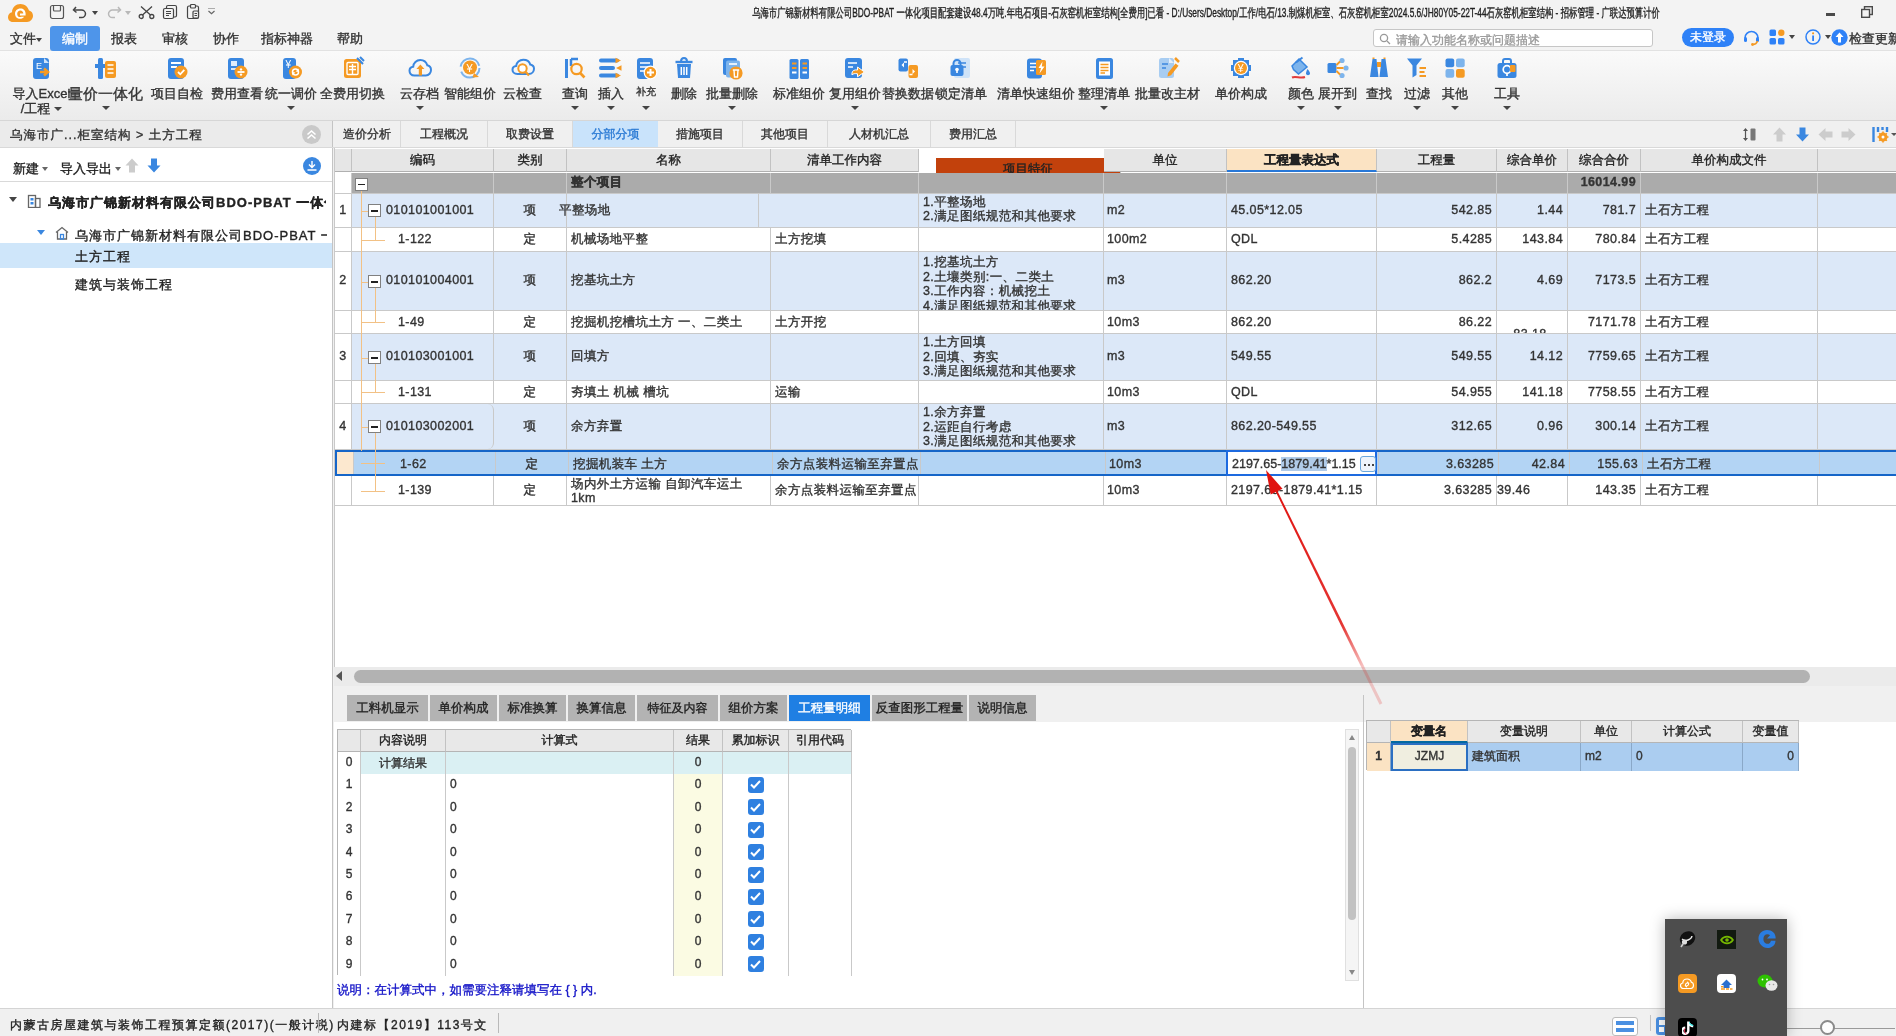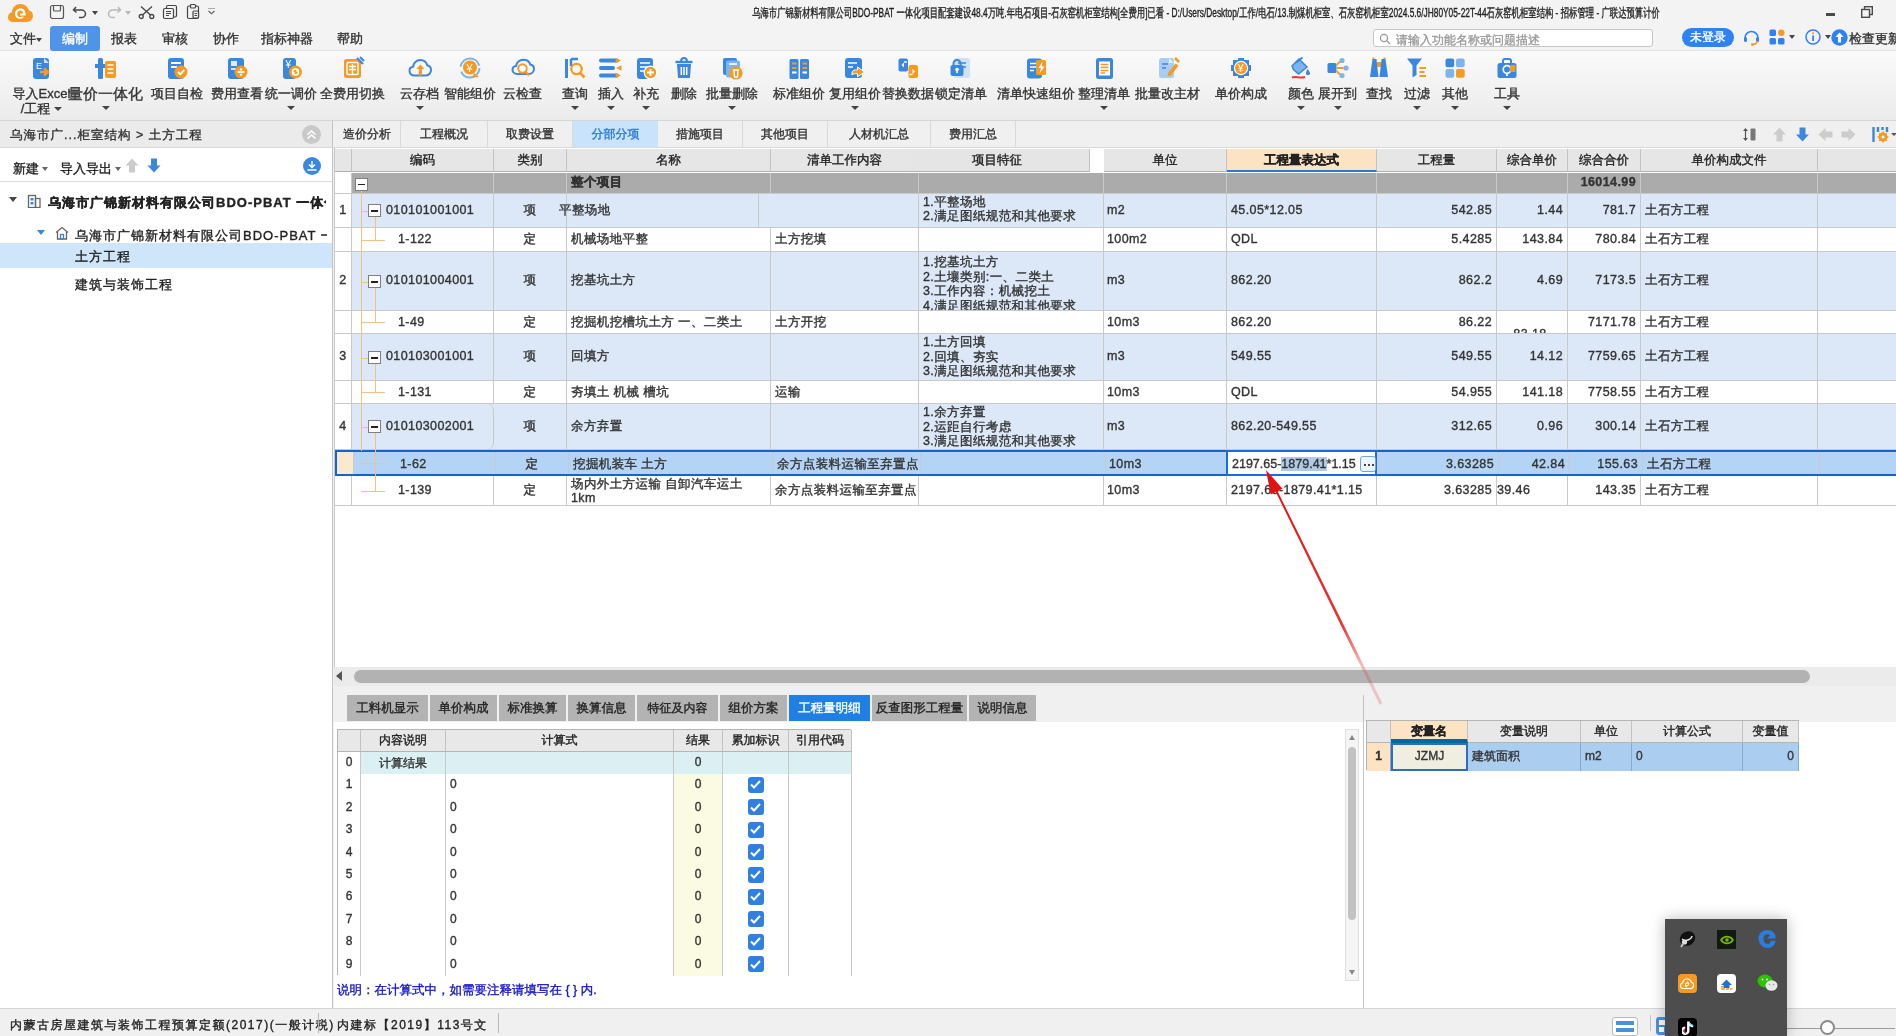"补充" div.lb { font-size: 13px -> 10px }
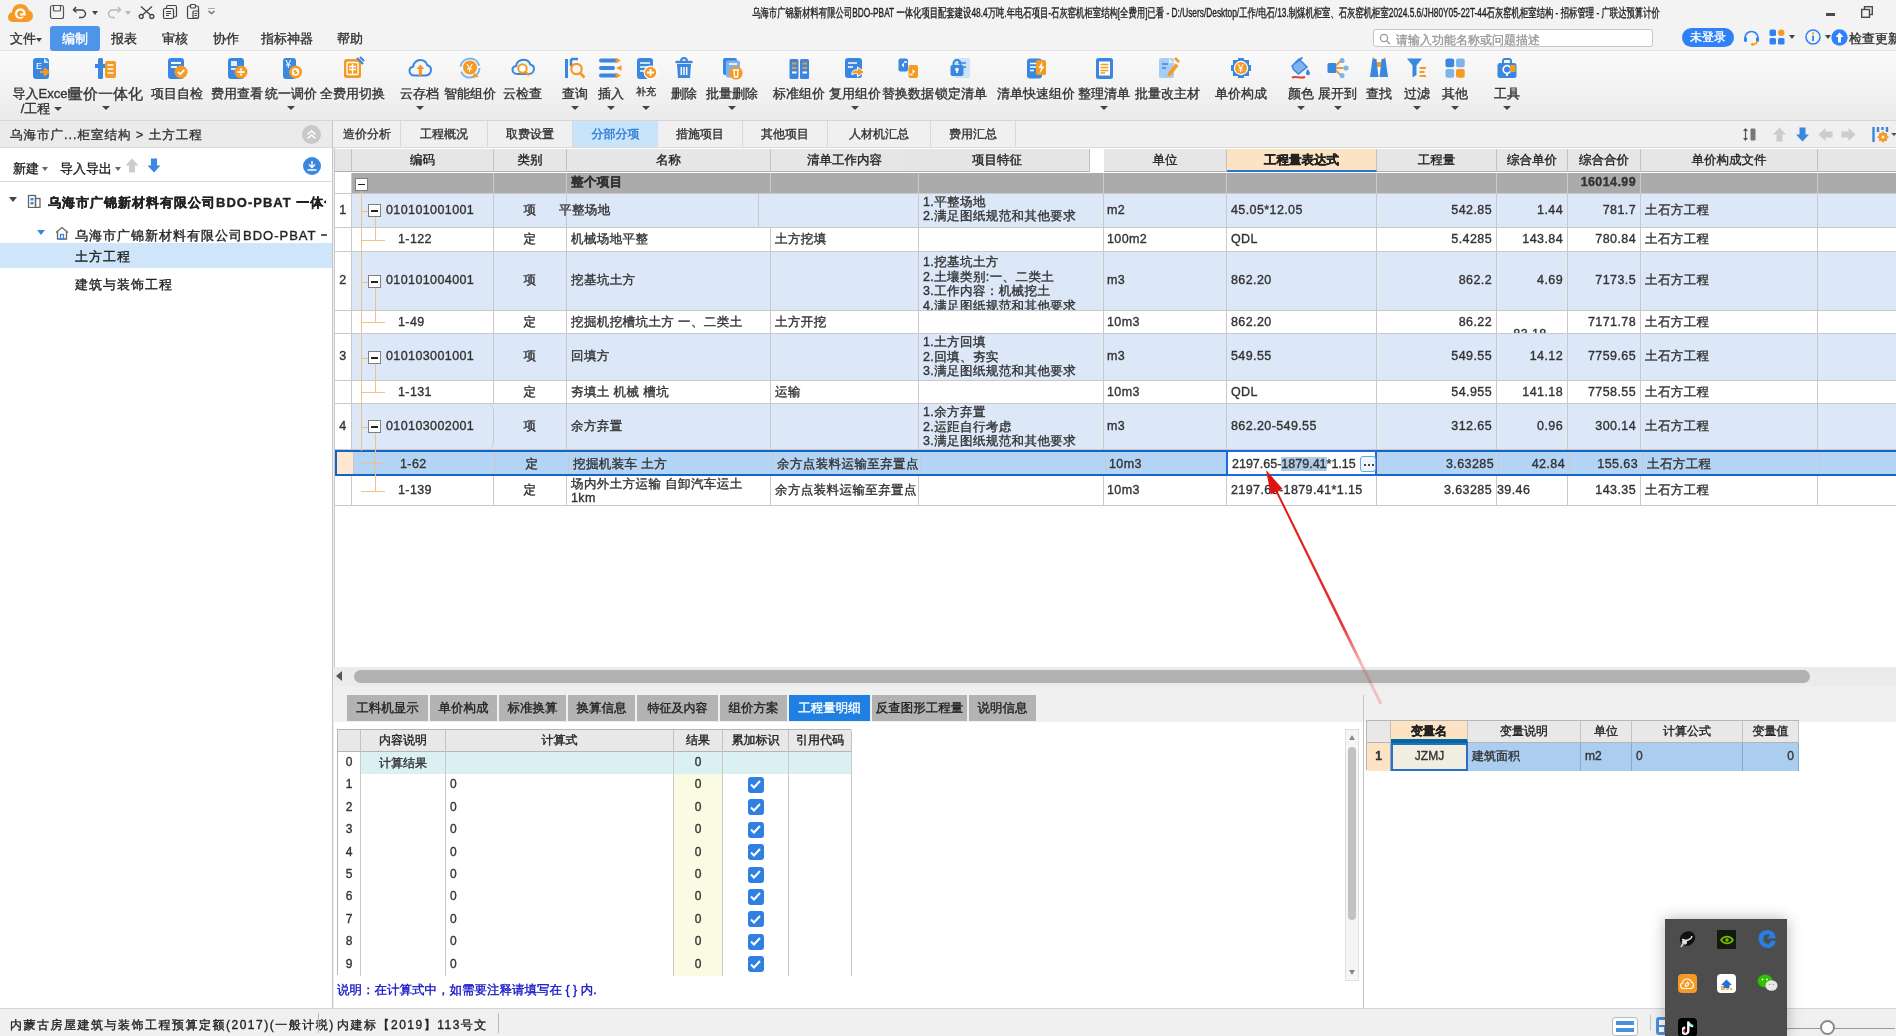"项目特征" div.hcell { background: #e5e5e5 -> #c2410c; left: 570px -> 601px; margin-top: none -> 9px }
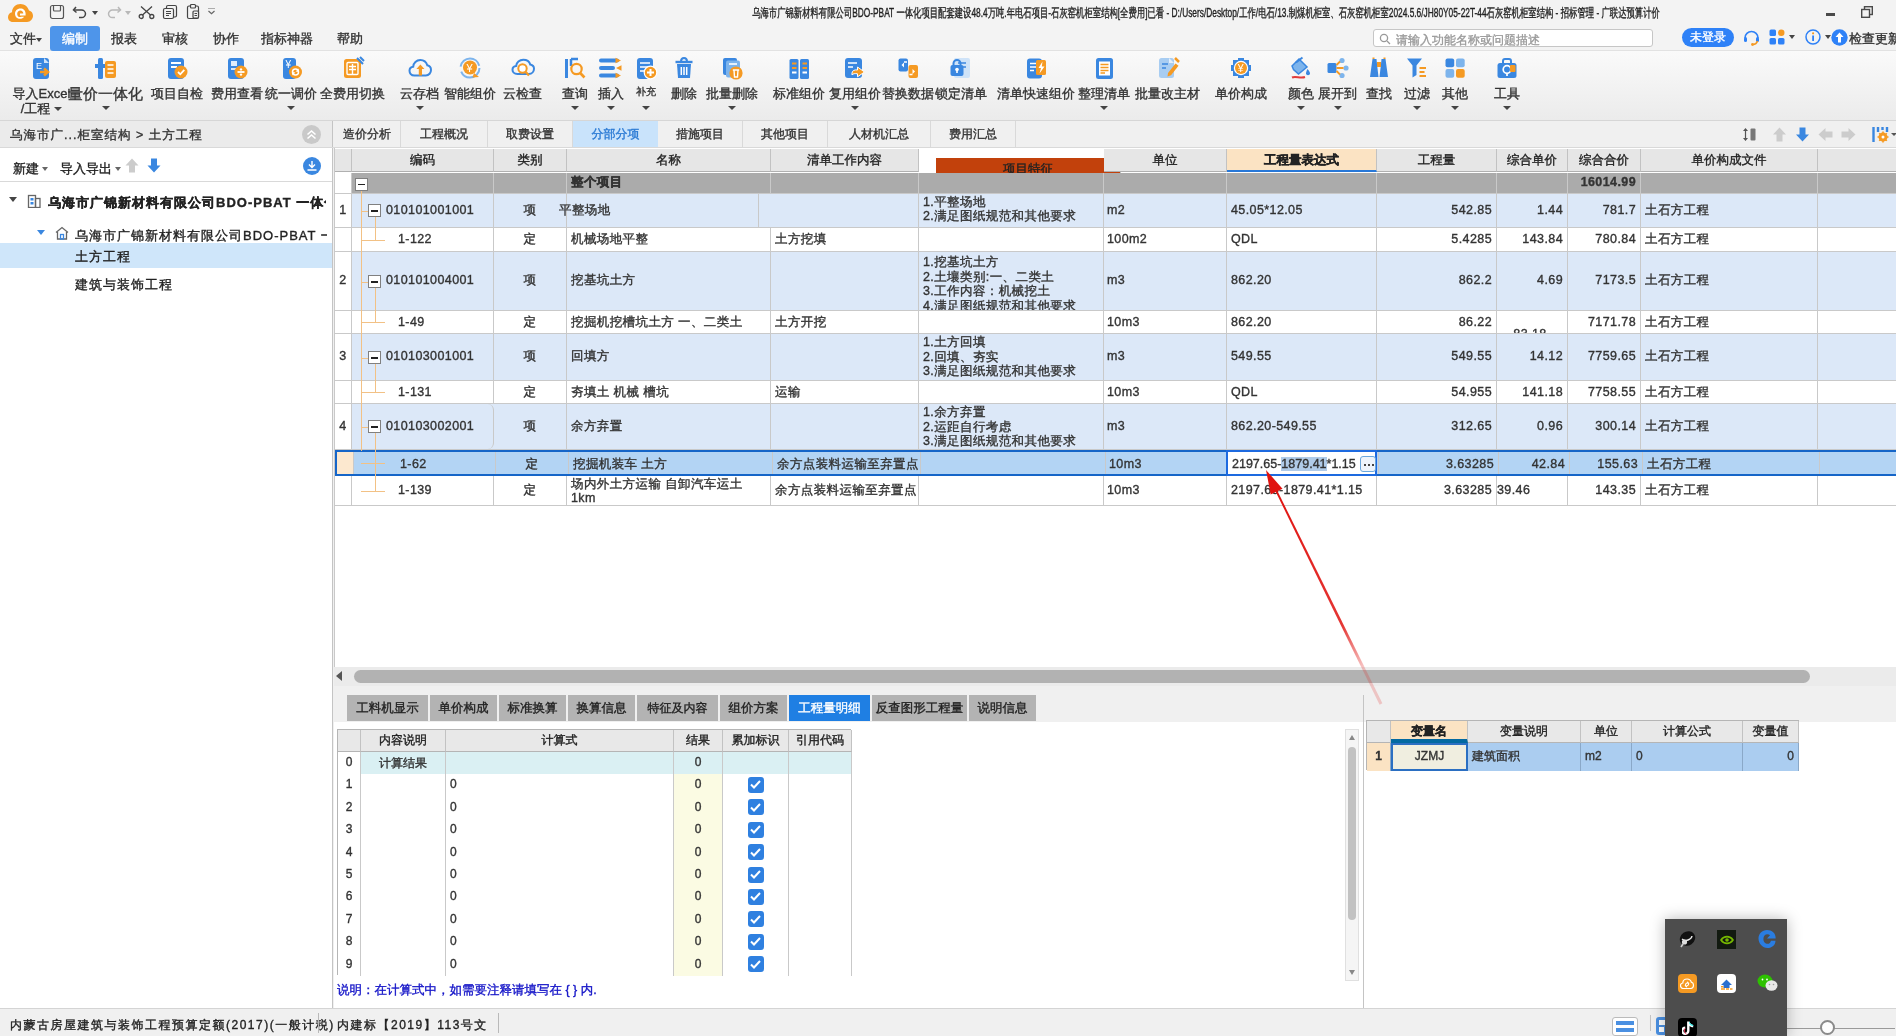"变量名" div.abs { border-bottom: 4px solid #0369a1 -> 2px solid #0369a1 }
